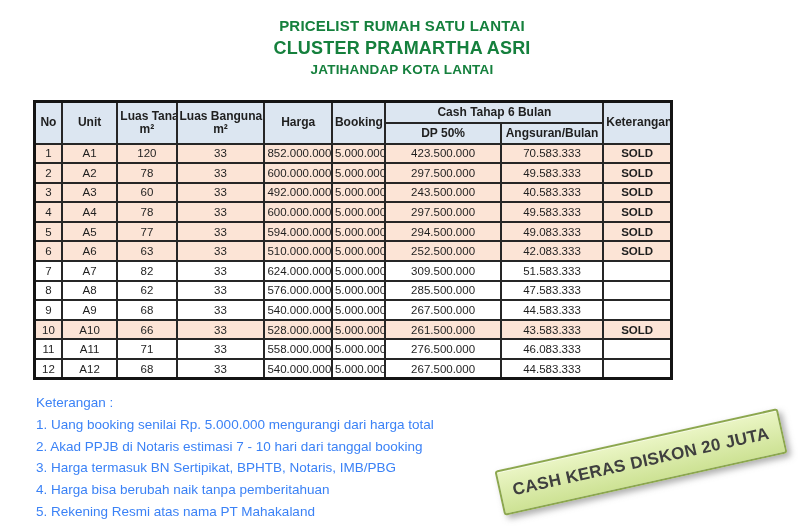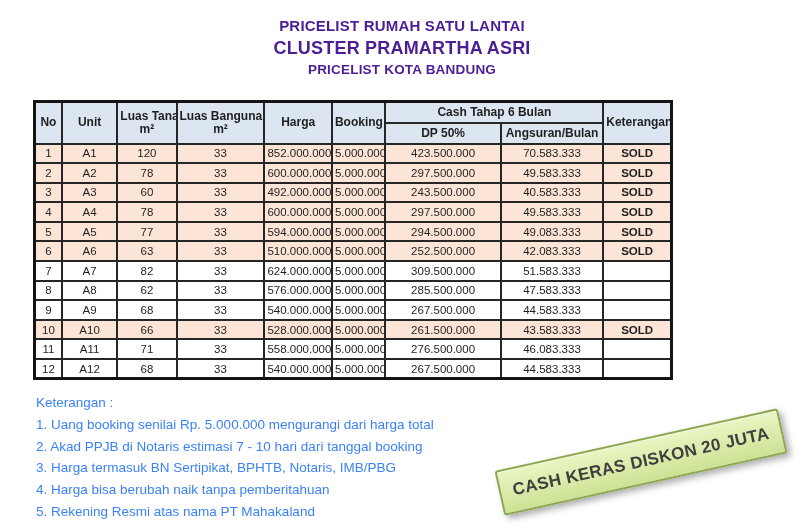"PRICELIST RUMAH SATU LANTAI" .title-block { color: #4c1d95 -> #15803d }
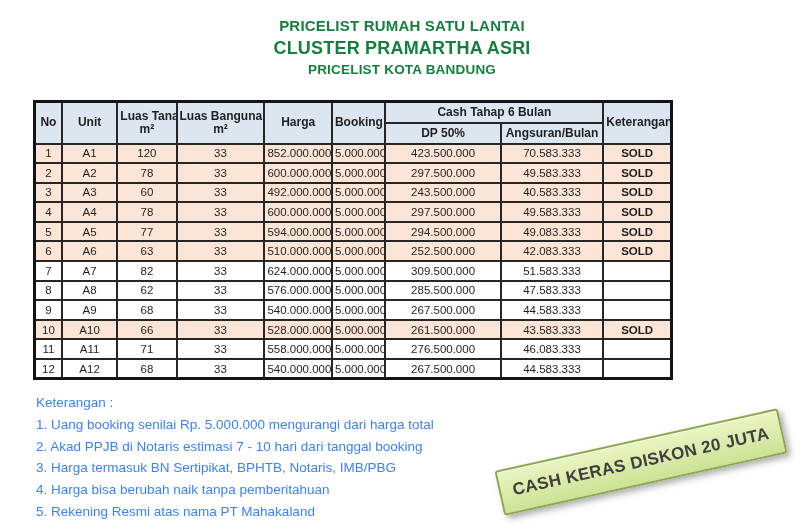"PRICELIST KOTA BANDUNG" div.title-line3 { text: PRICELIST KOTA BANDUNG -> JATIHANDAP KOTA LANTAI }
